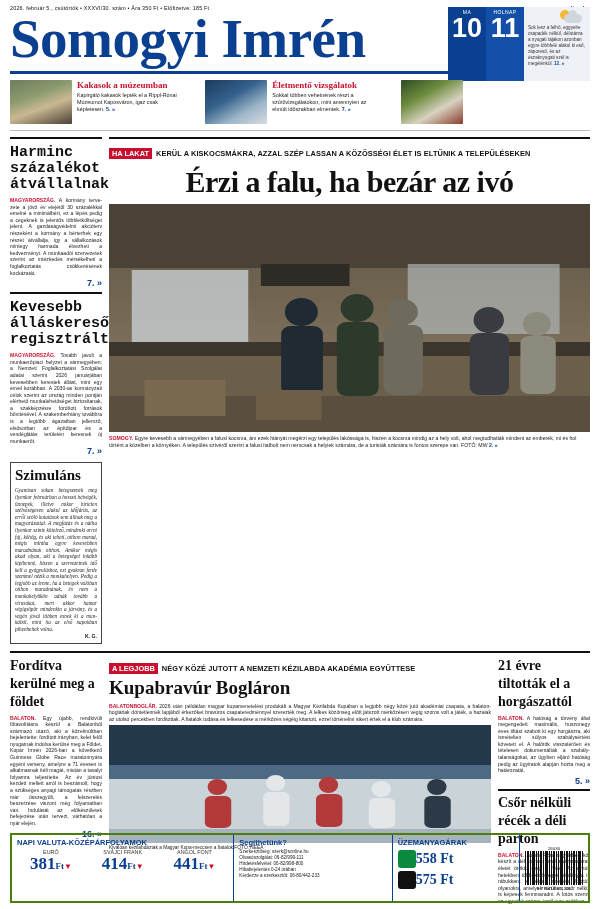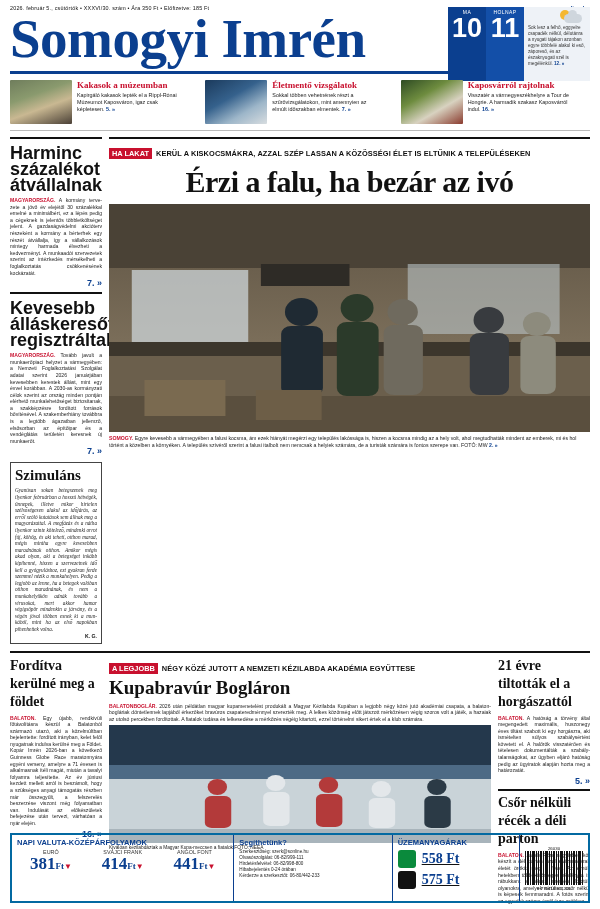"Kaposvárról rajtolnak" div.tcopy { html: <div> <h4>Kaposvárról rajtolnak</h4> <p><span>Visszatér a vármegyeszékhelyre a Tour de Hongrie. A harmadik szakasz Kaposvárról indul.</span> <span>16. »</span></p> </div> -> none }
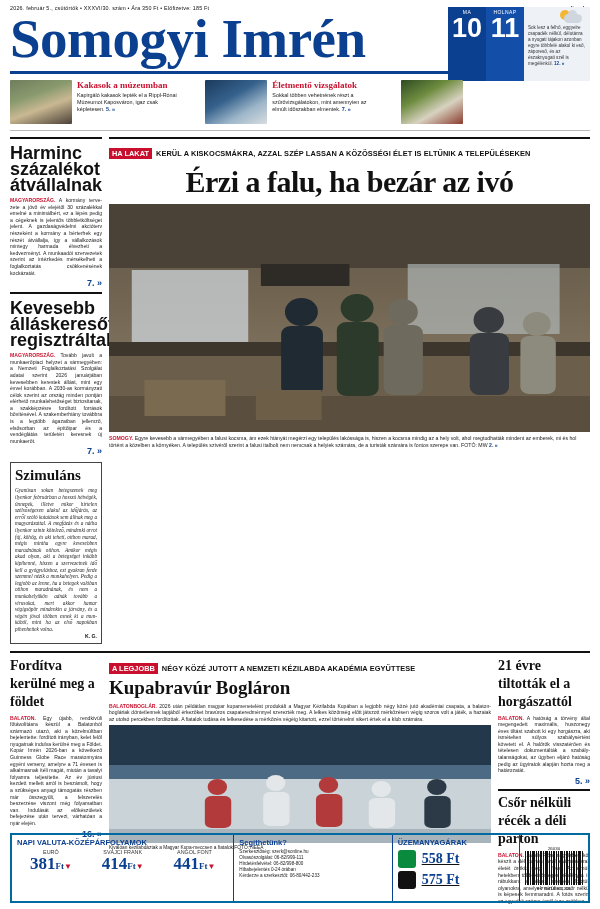"Harminc százalékot átvállalnak" .side-h { font-family: Liberation Sans, sans-serif -> Liberation Mono, monospace; font-size: 18px -> 15px }
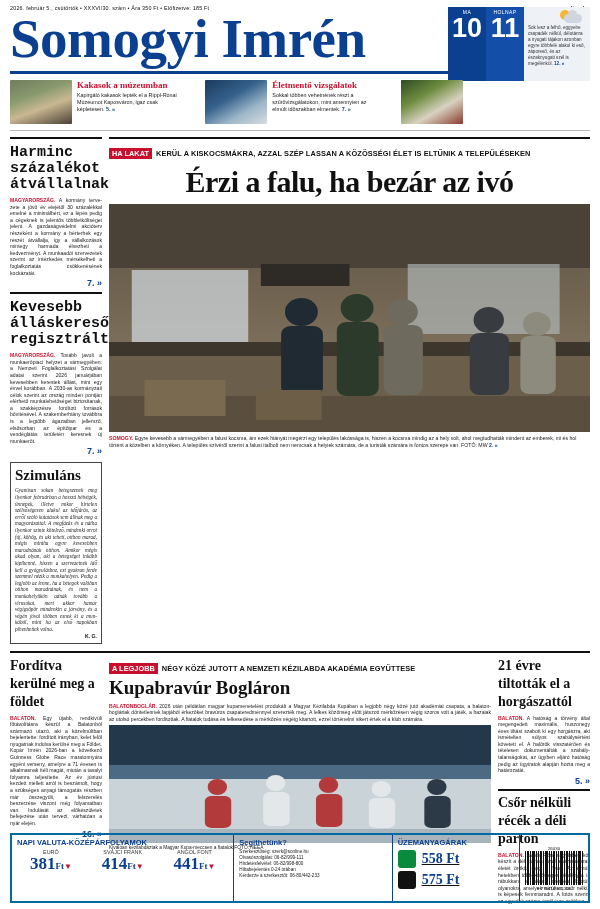"NAPI VALUTA-KÖZÉPÁRFOLYAMOK" .footer { border: 2px solid #0369a1 -> 2px solid #4d7c0f }
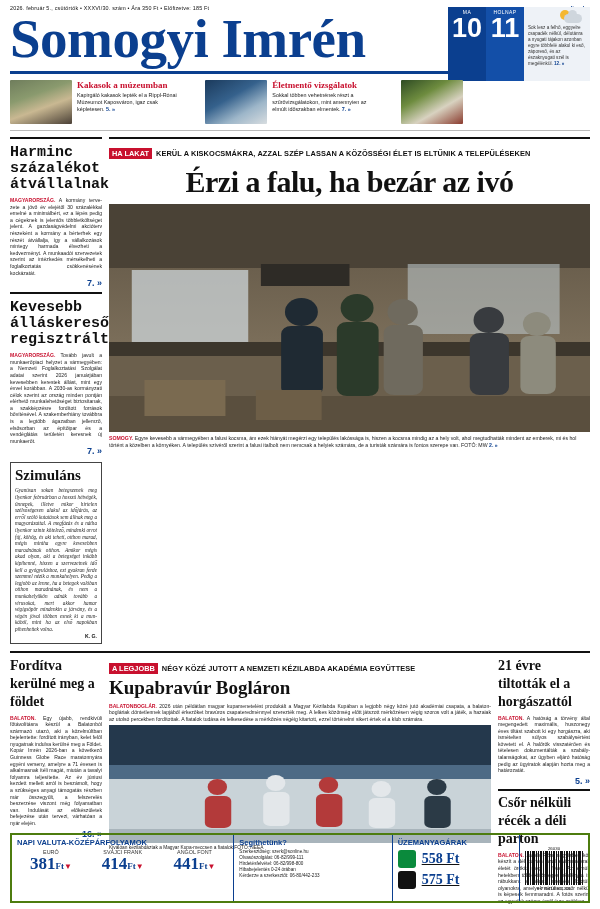"558 Ft" .fuel { gap: 6px -> none; text-decoration: underline -> none }
